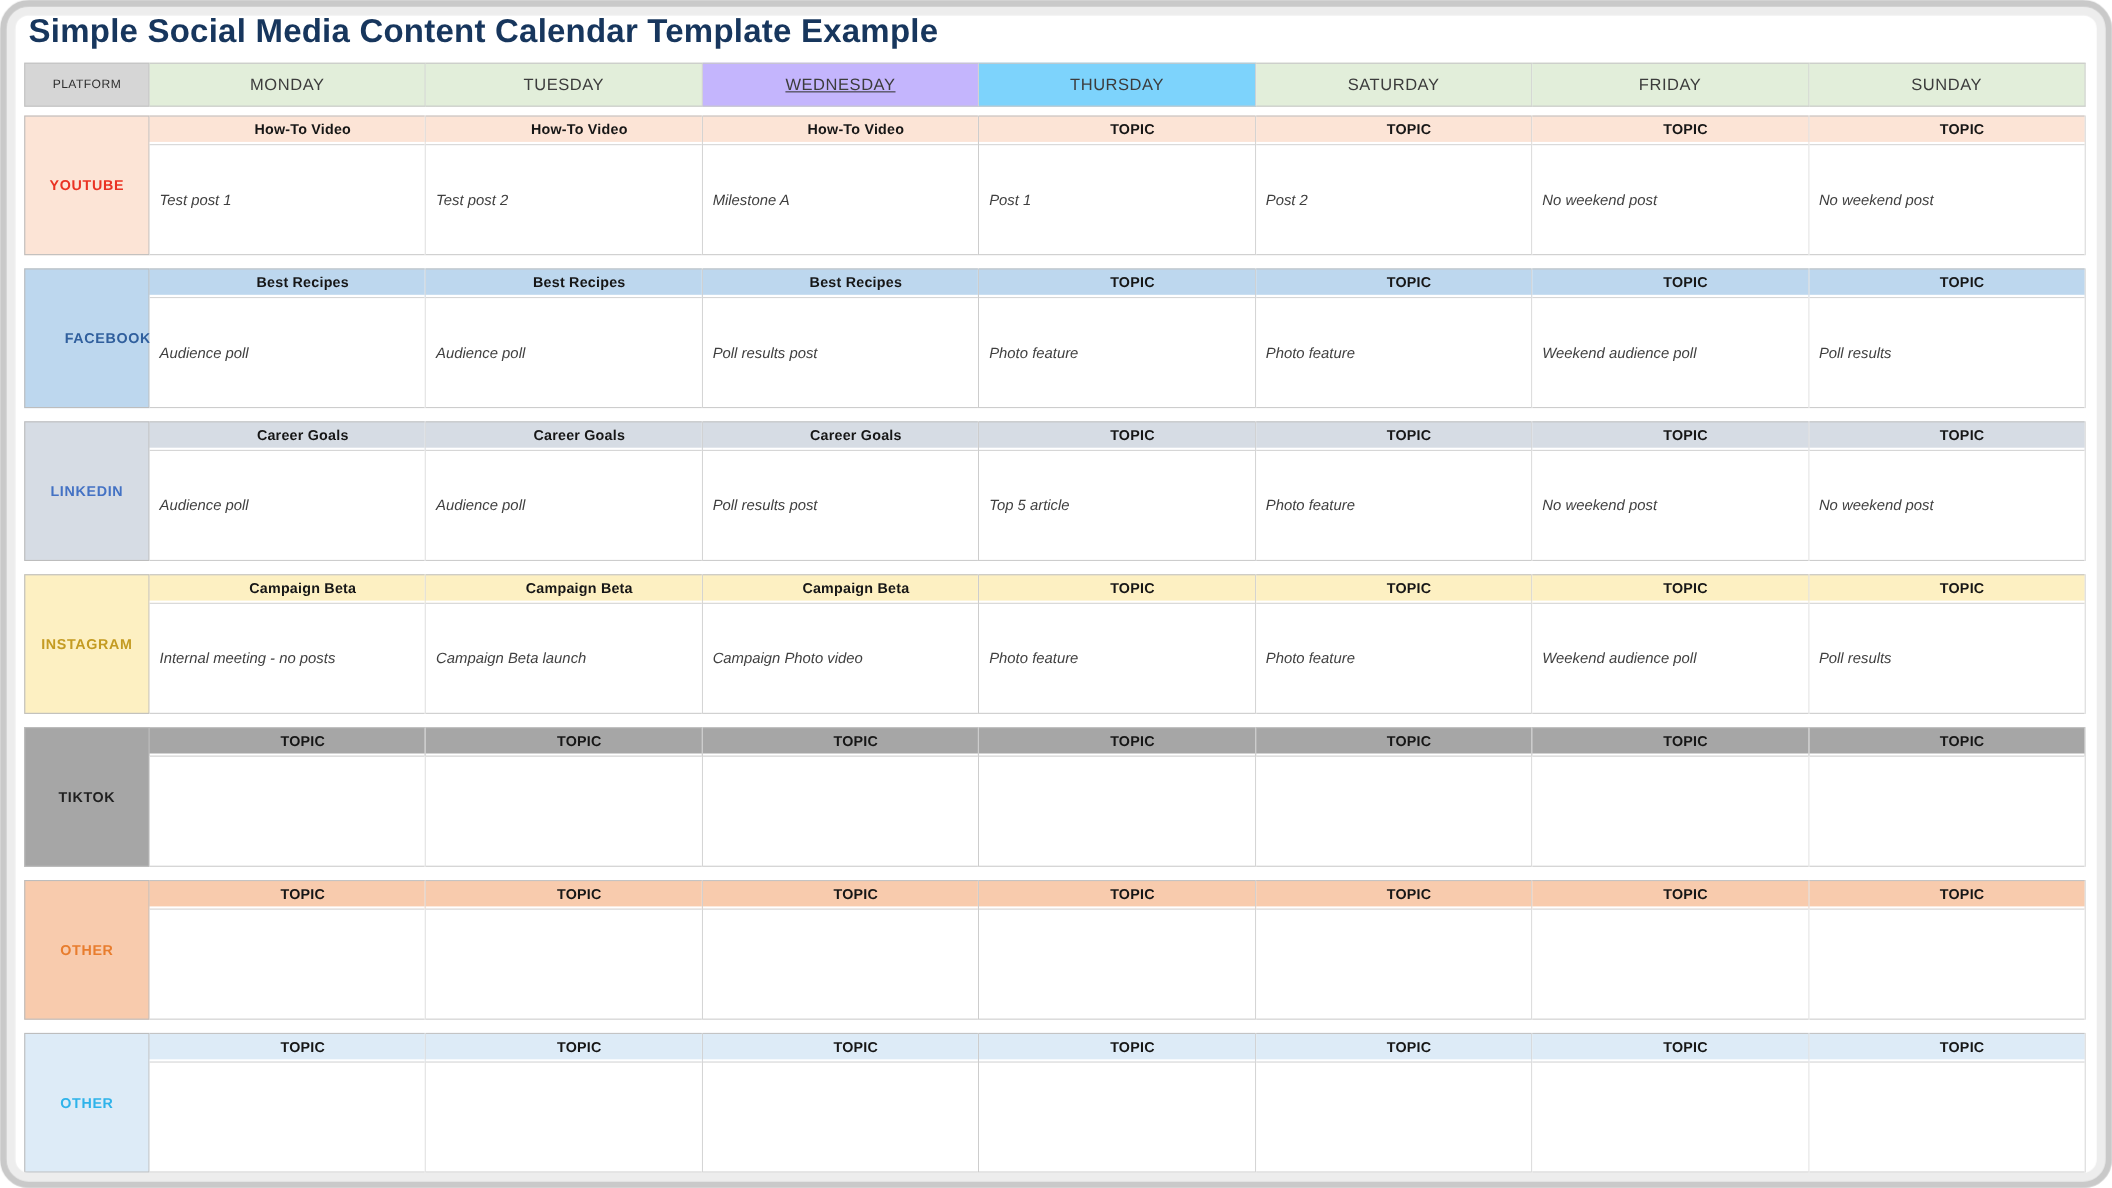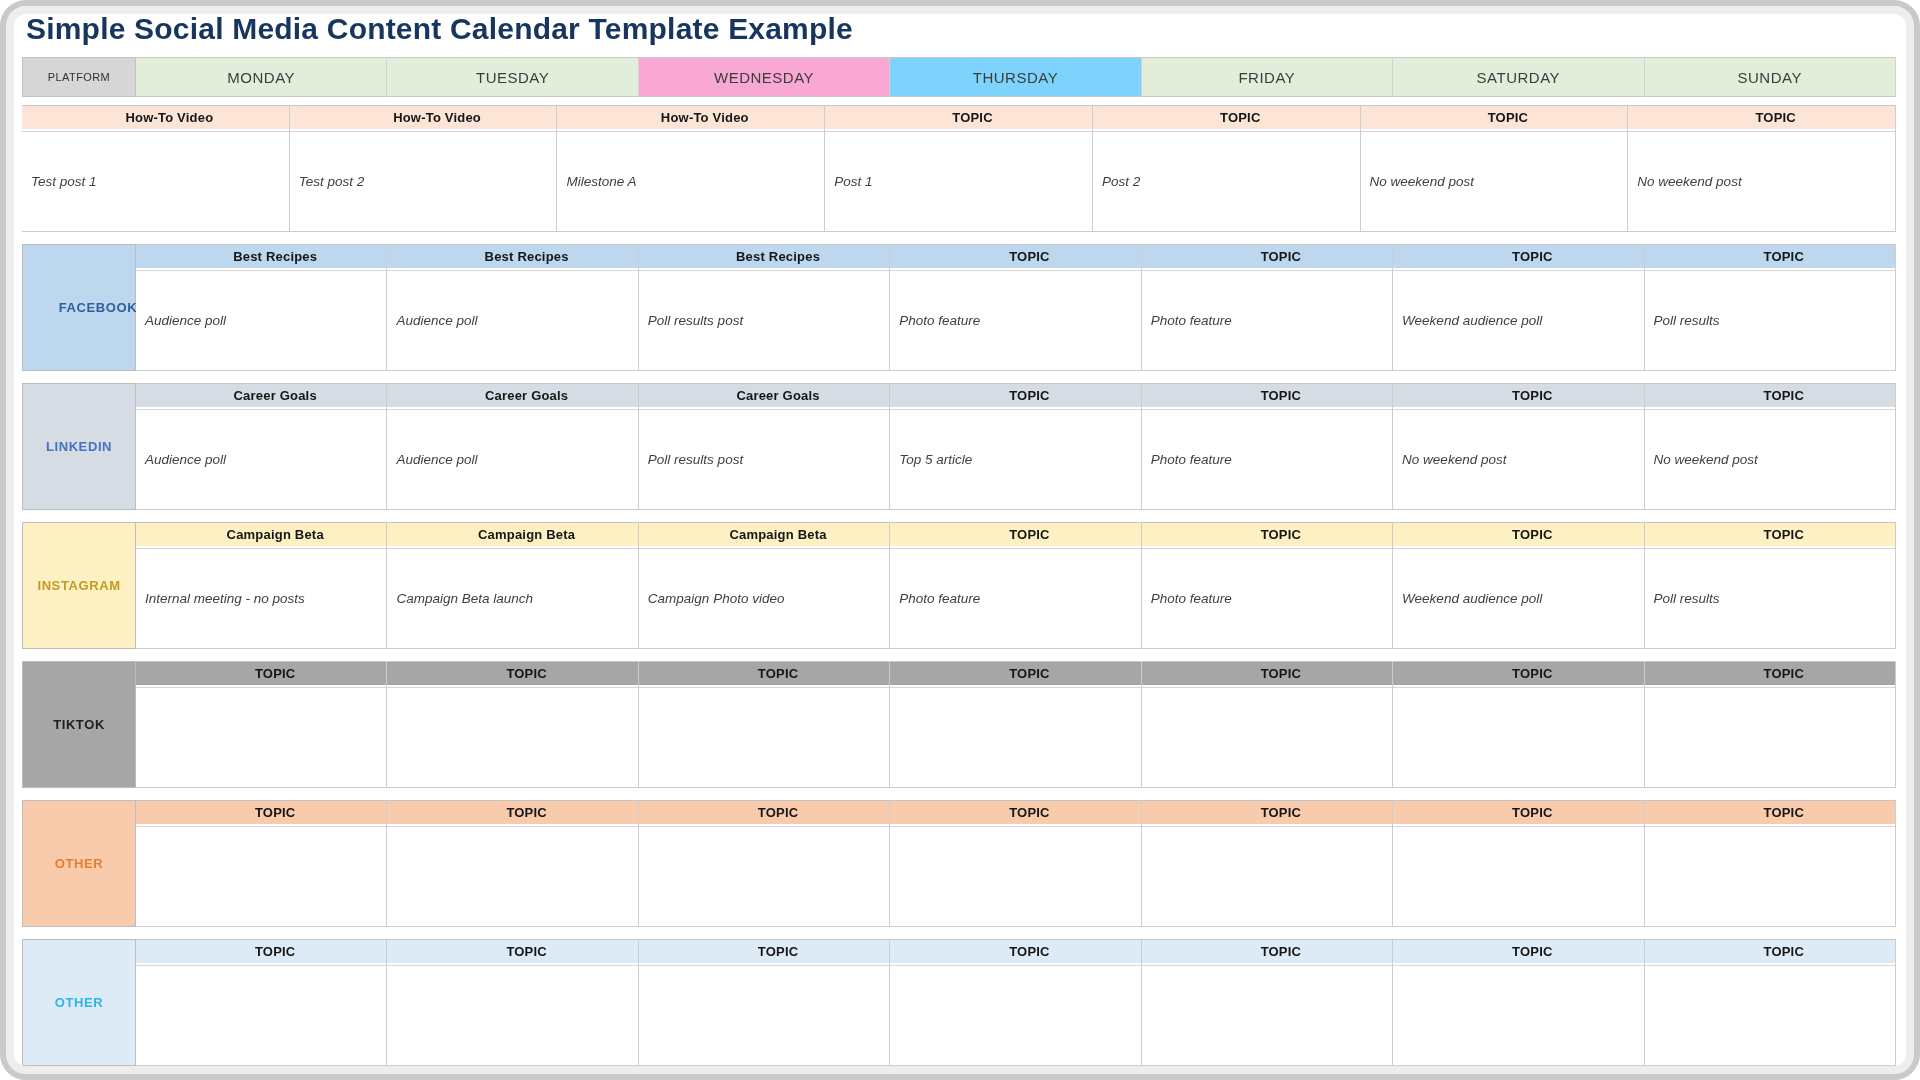"WEDNESDAY" div.day-head { background: #f9a8d4 -> #c4b5fd; text-decoration: none -> underline }
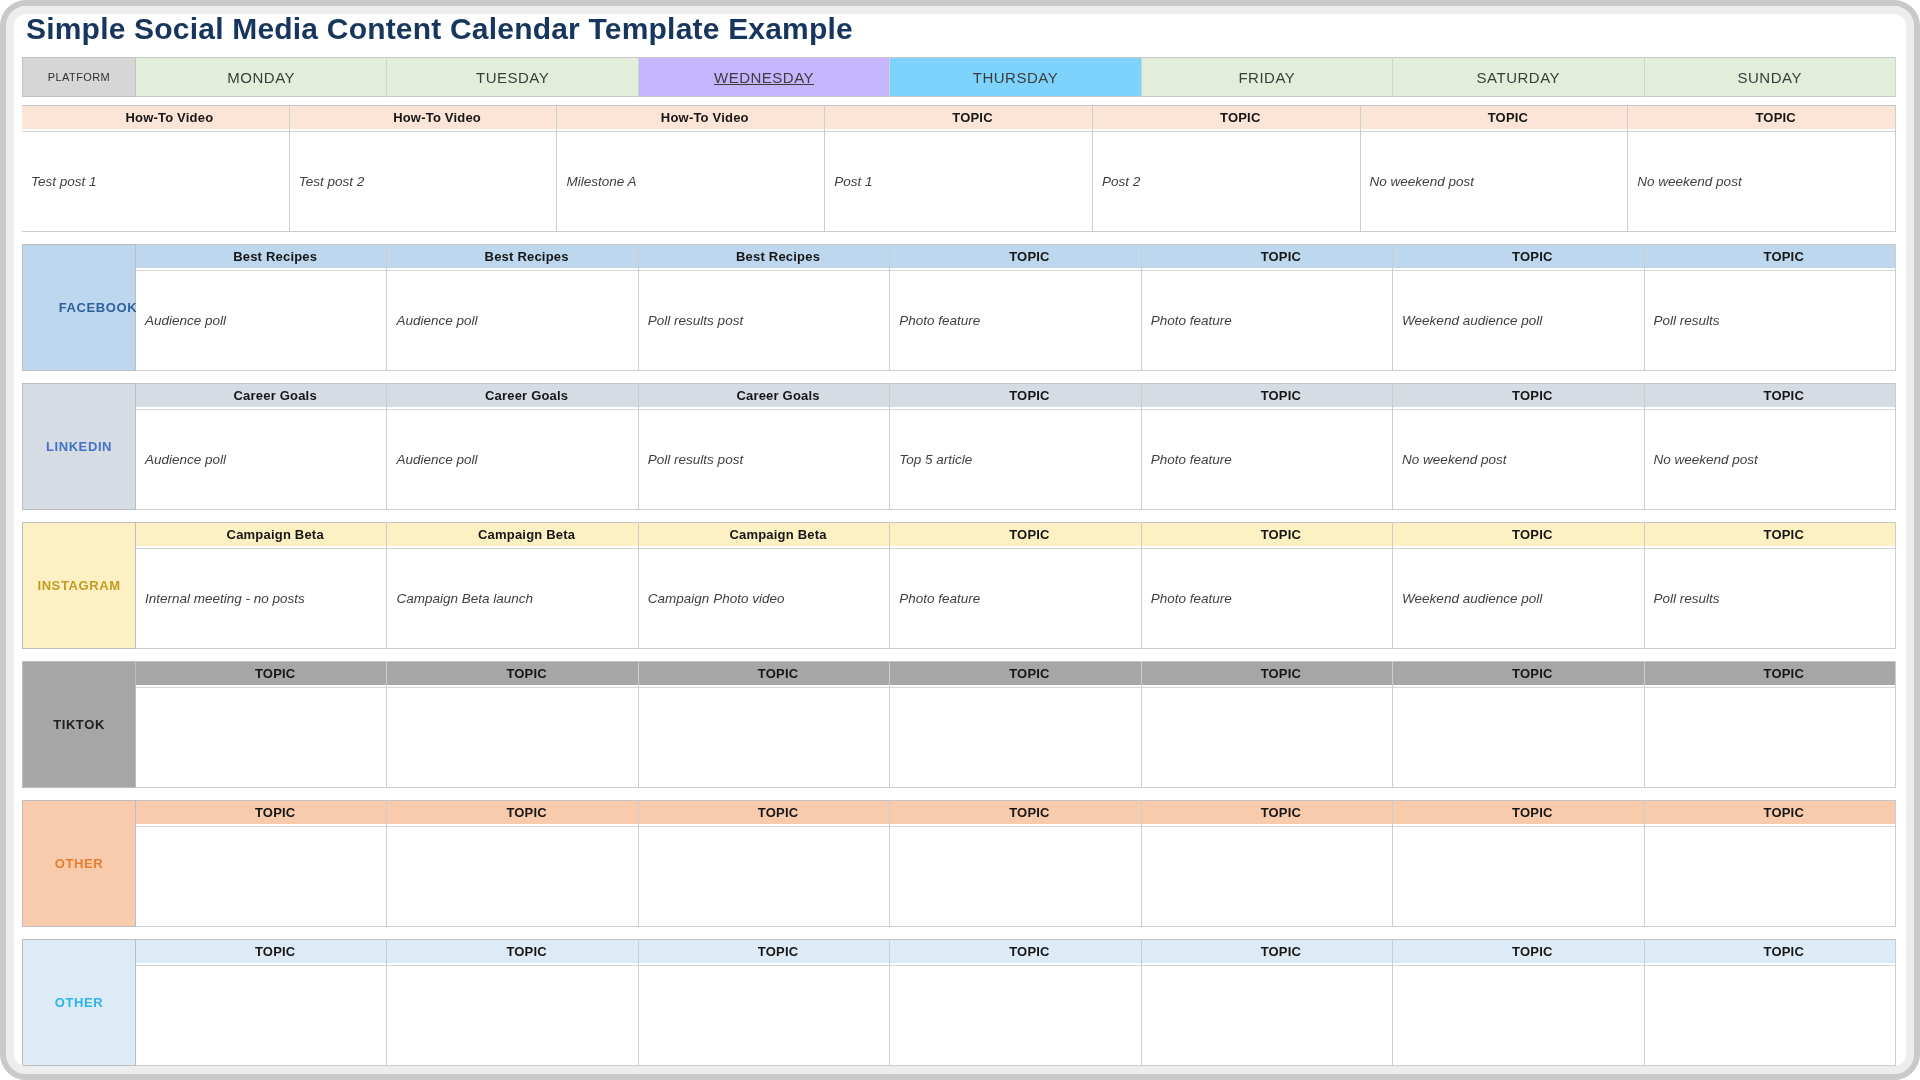"FRIDAY" div.day-head { order: before "SATURDAY" -> after "SATURDAY" }
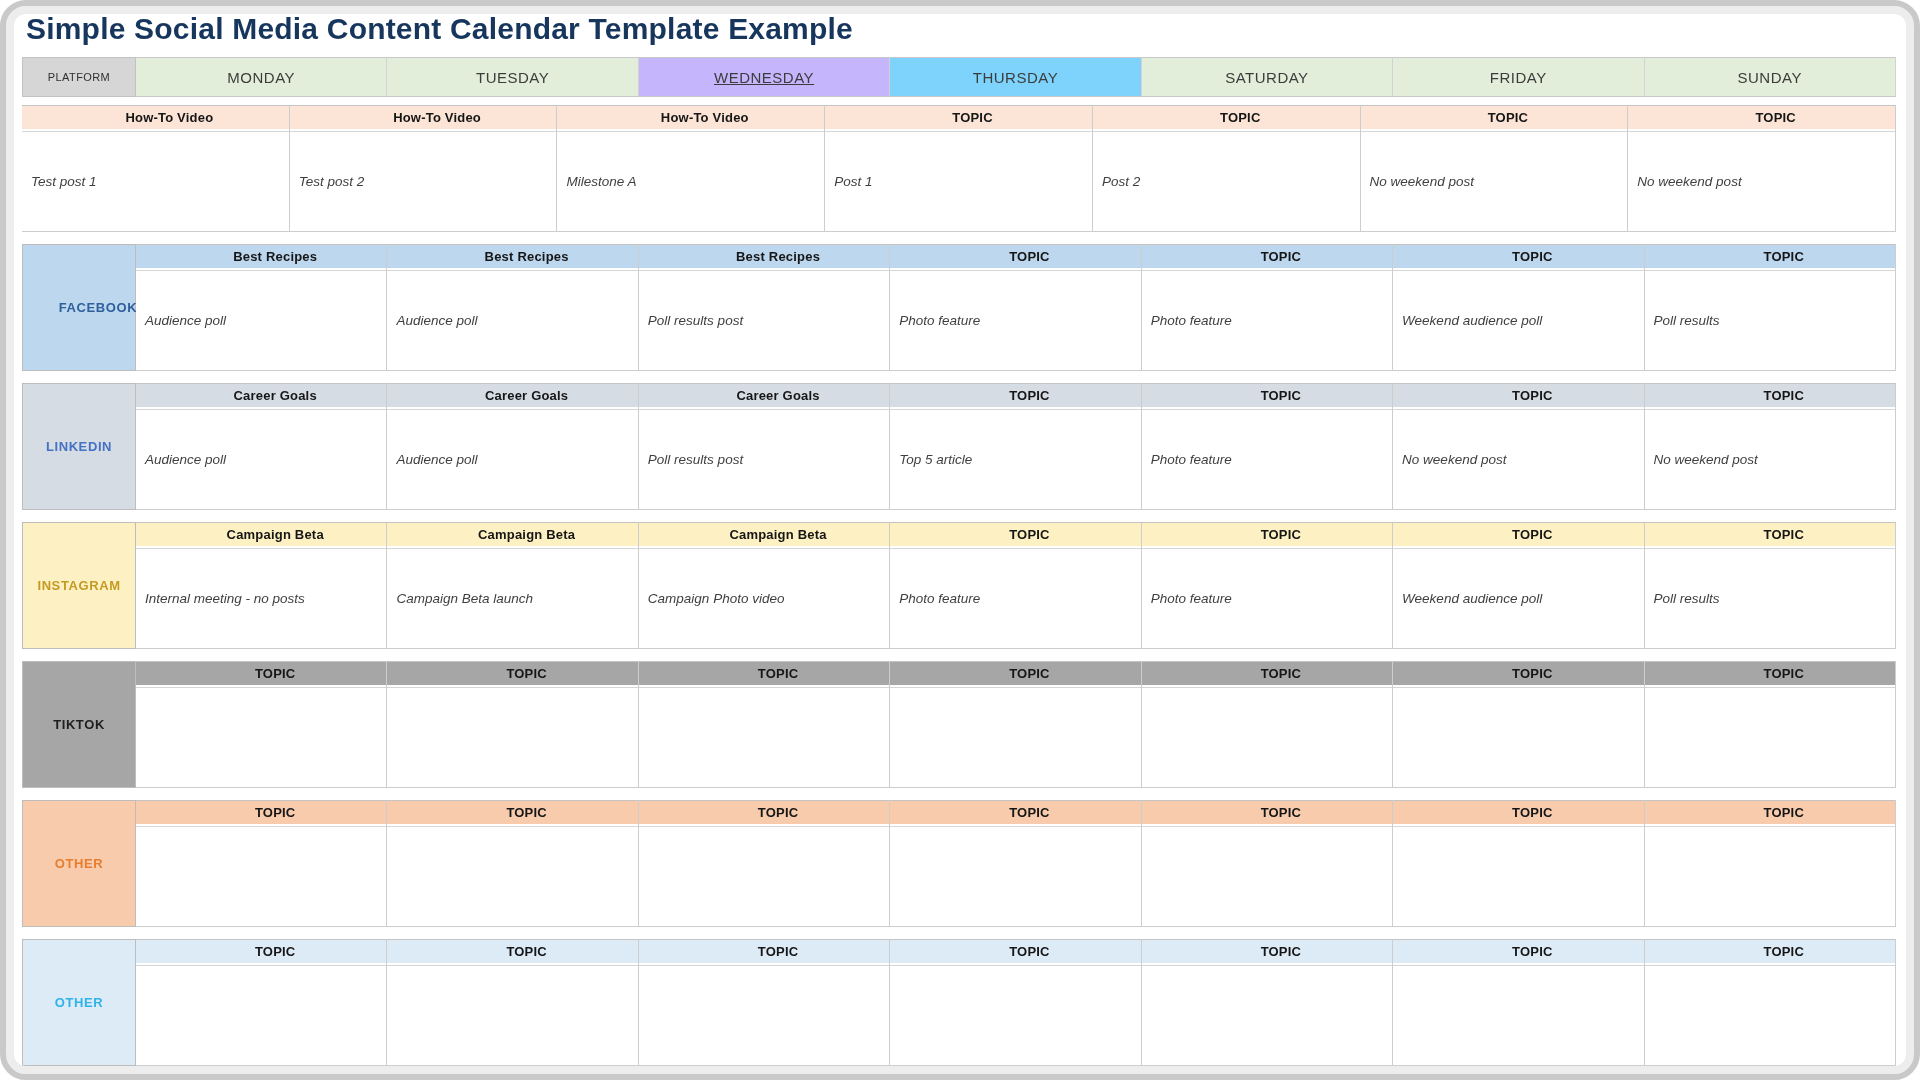"YOUTUBE" div.platform-cell { html: none -> <div> <span>YOUTUBE</span> </div> }
